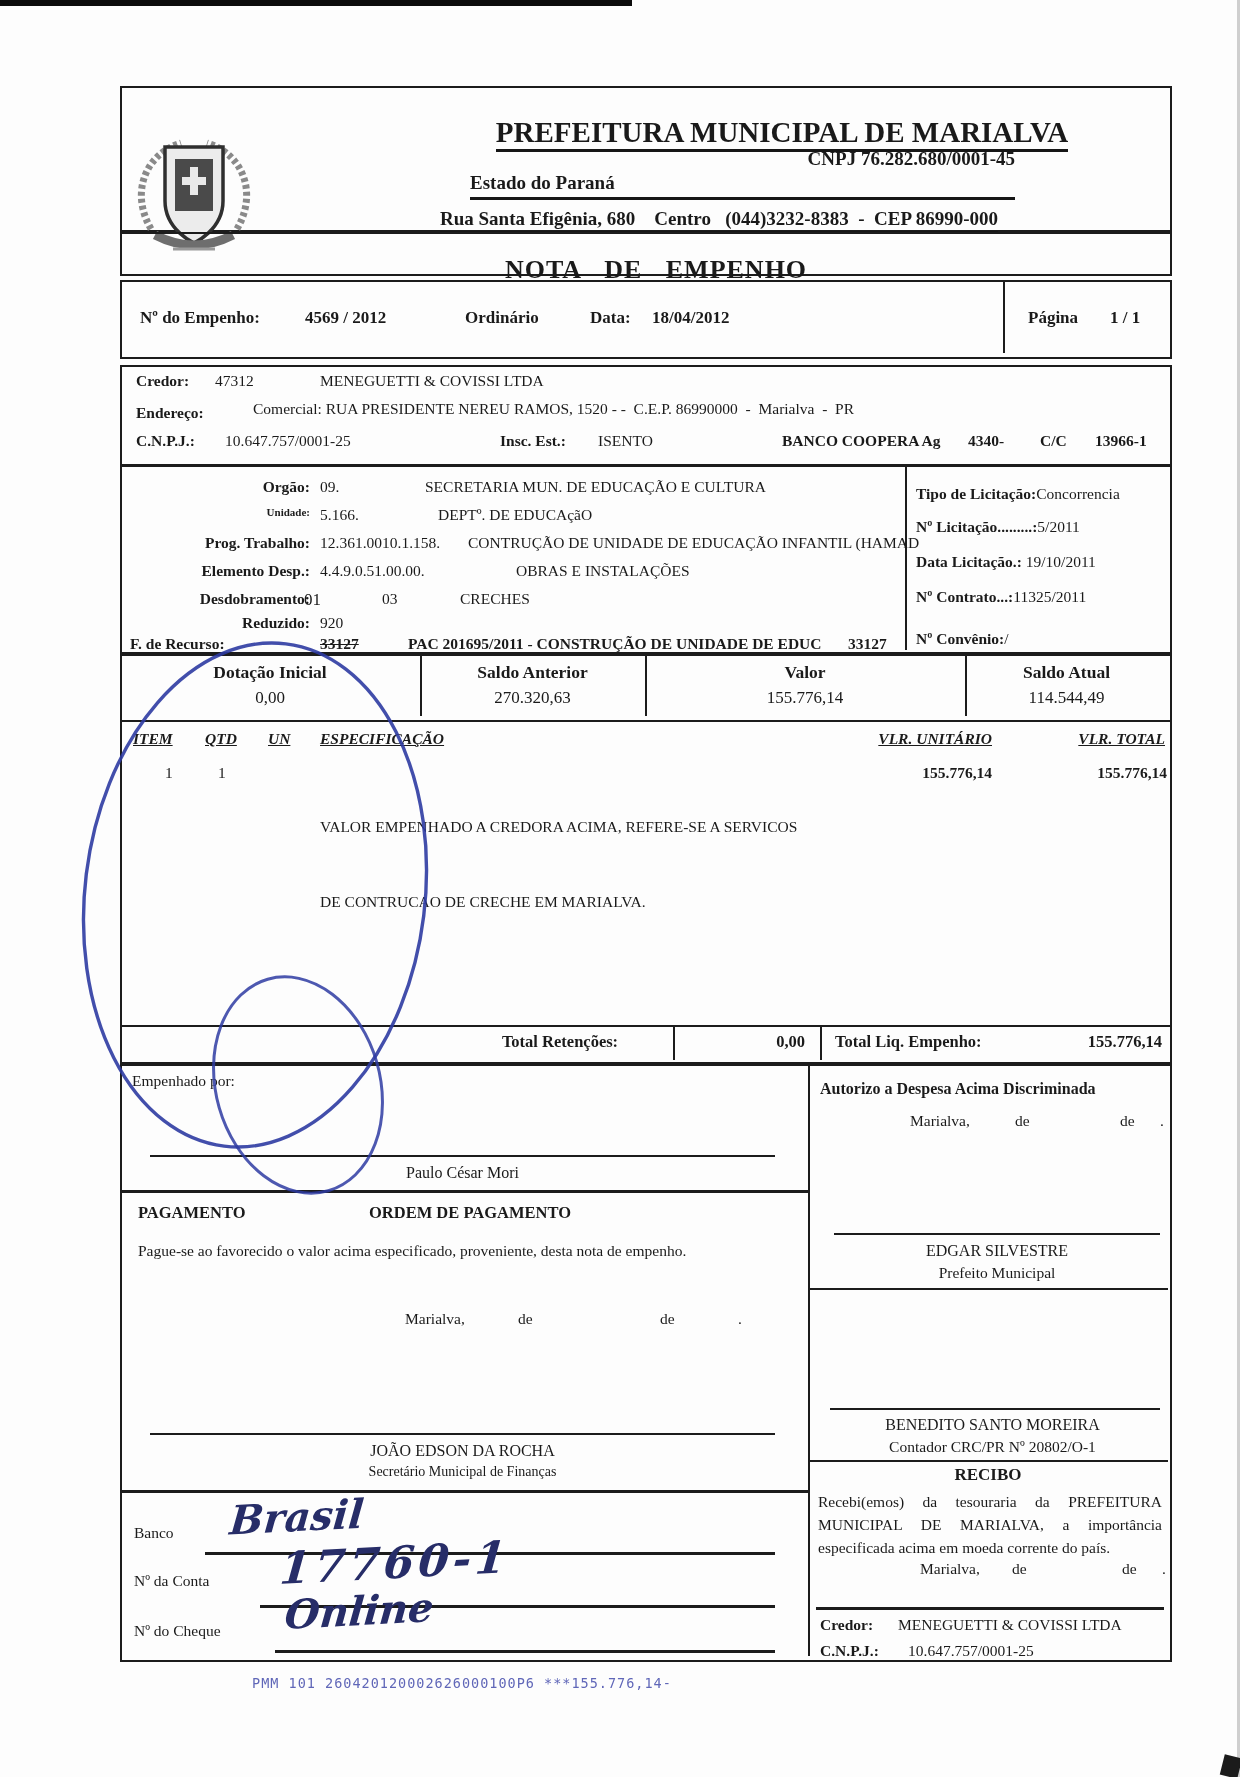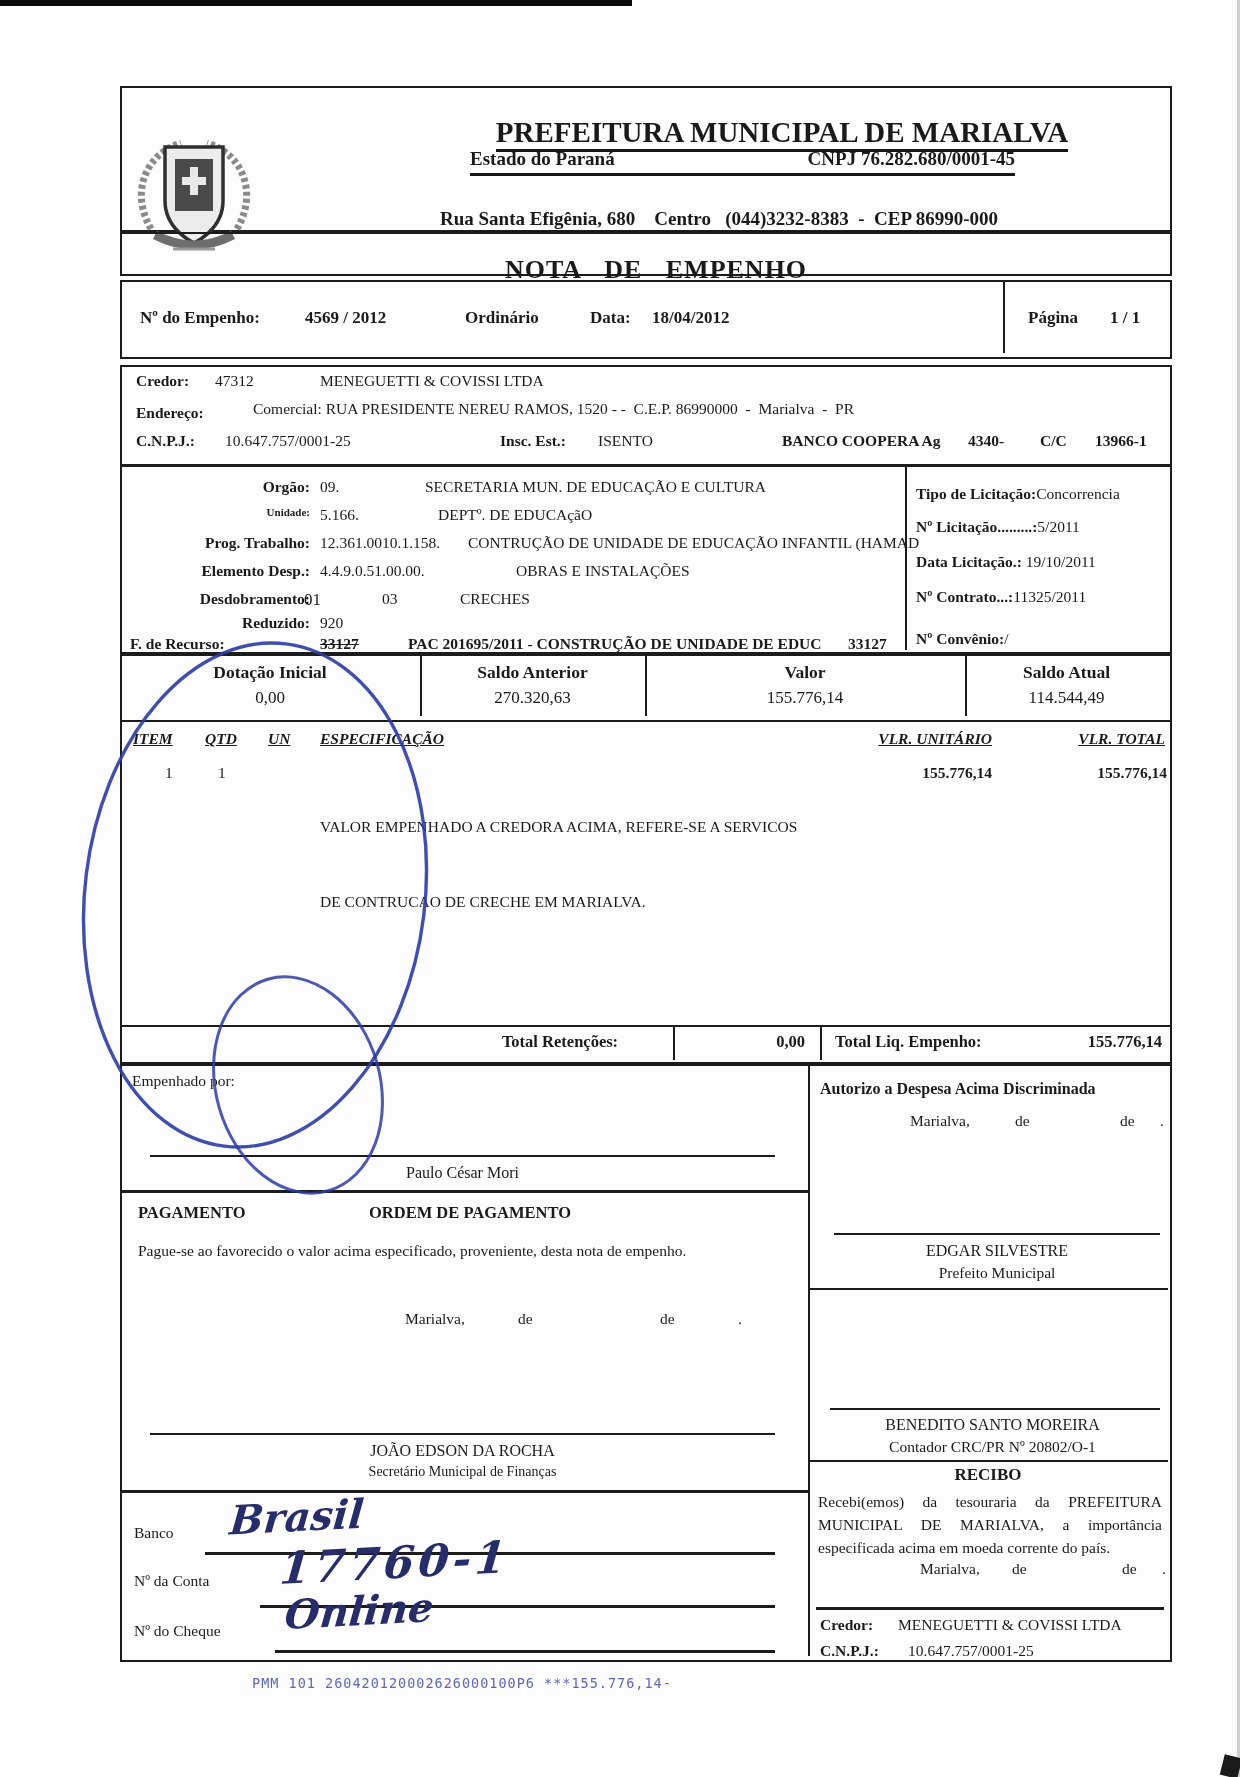"Estado do Paraná" span.b { margin-top: none -> 24px }
